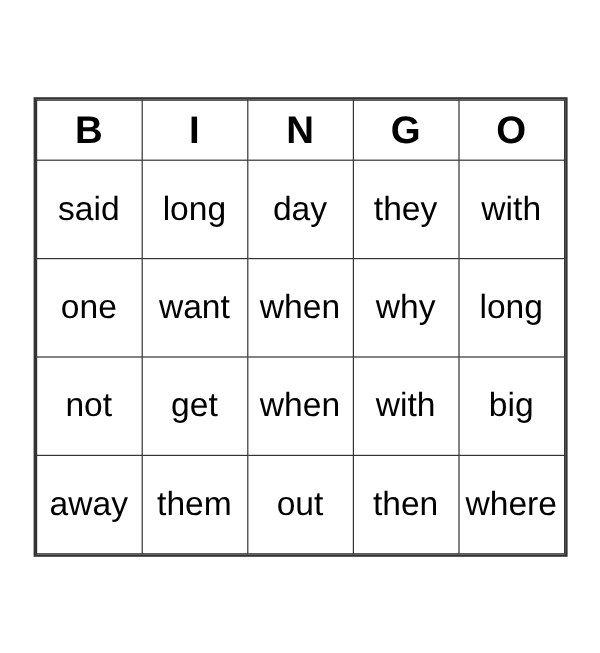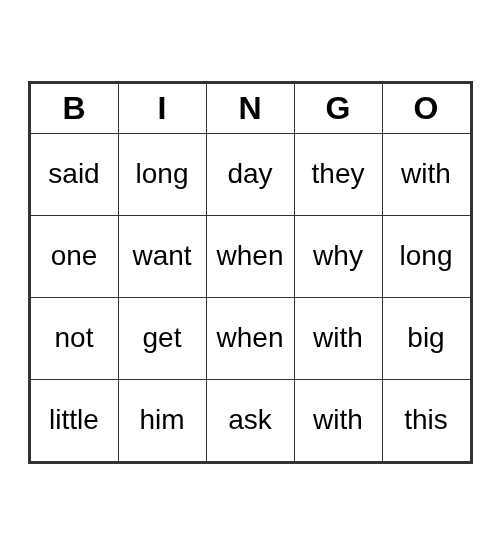"little" tr.data-row { html: <tr> <td>little</td> <td>him</td> <td>ask</td> <td>with</td> <td>this</td> </tr> -> none }
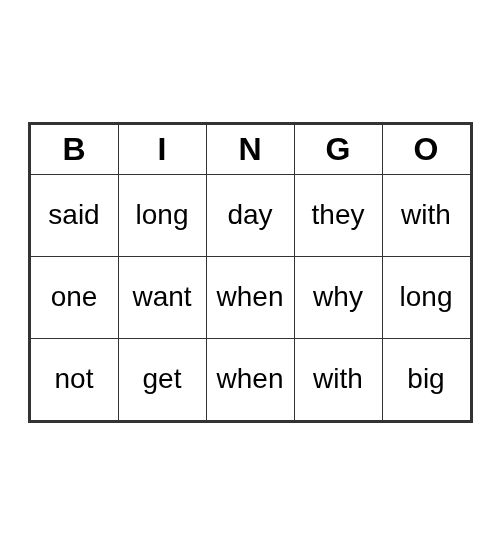"away" tr.data-row { html: none -> <tr> <td>away</td> <td>them</td> <td>out</td> <td>then</td> <td>where</td> </tr> }
